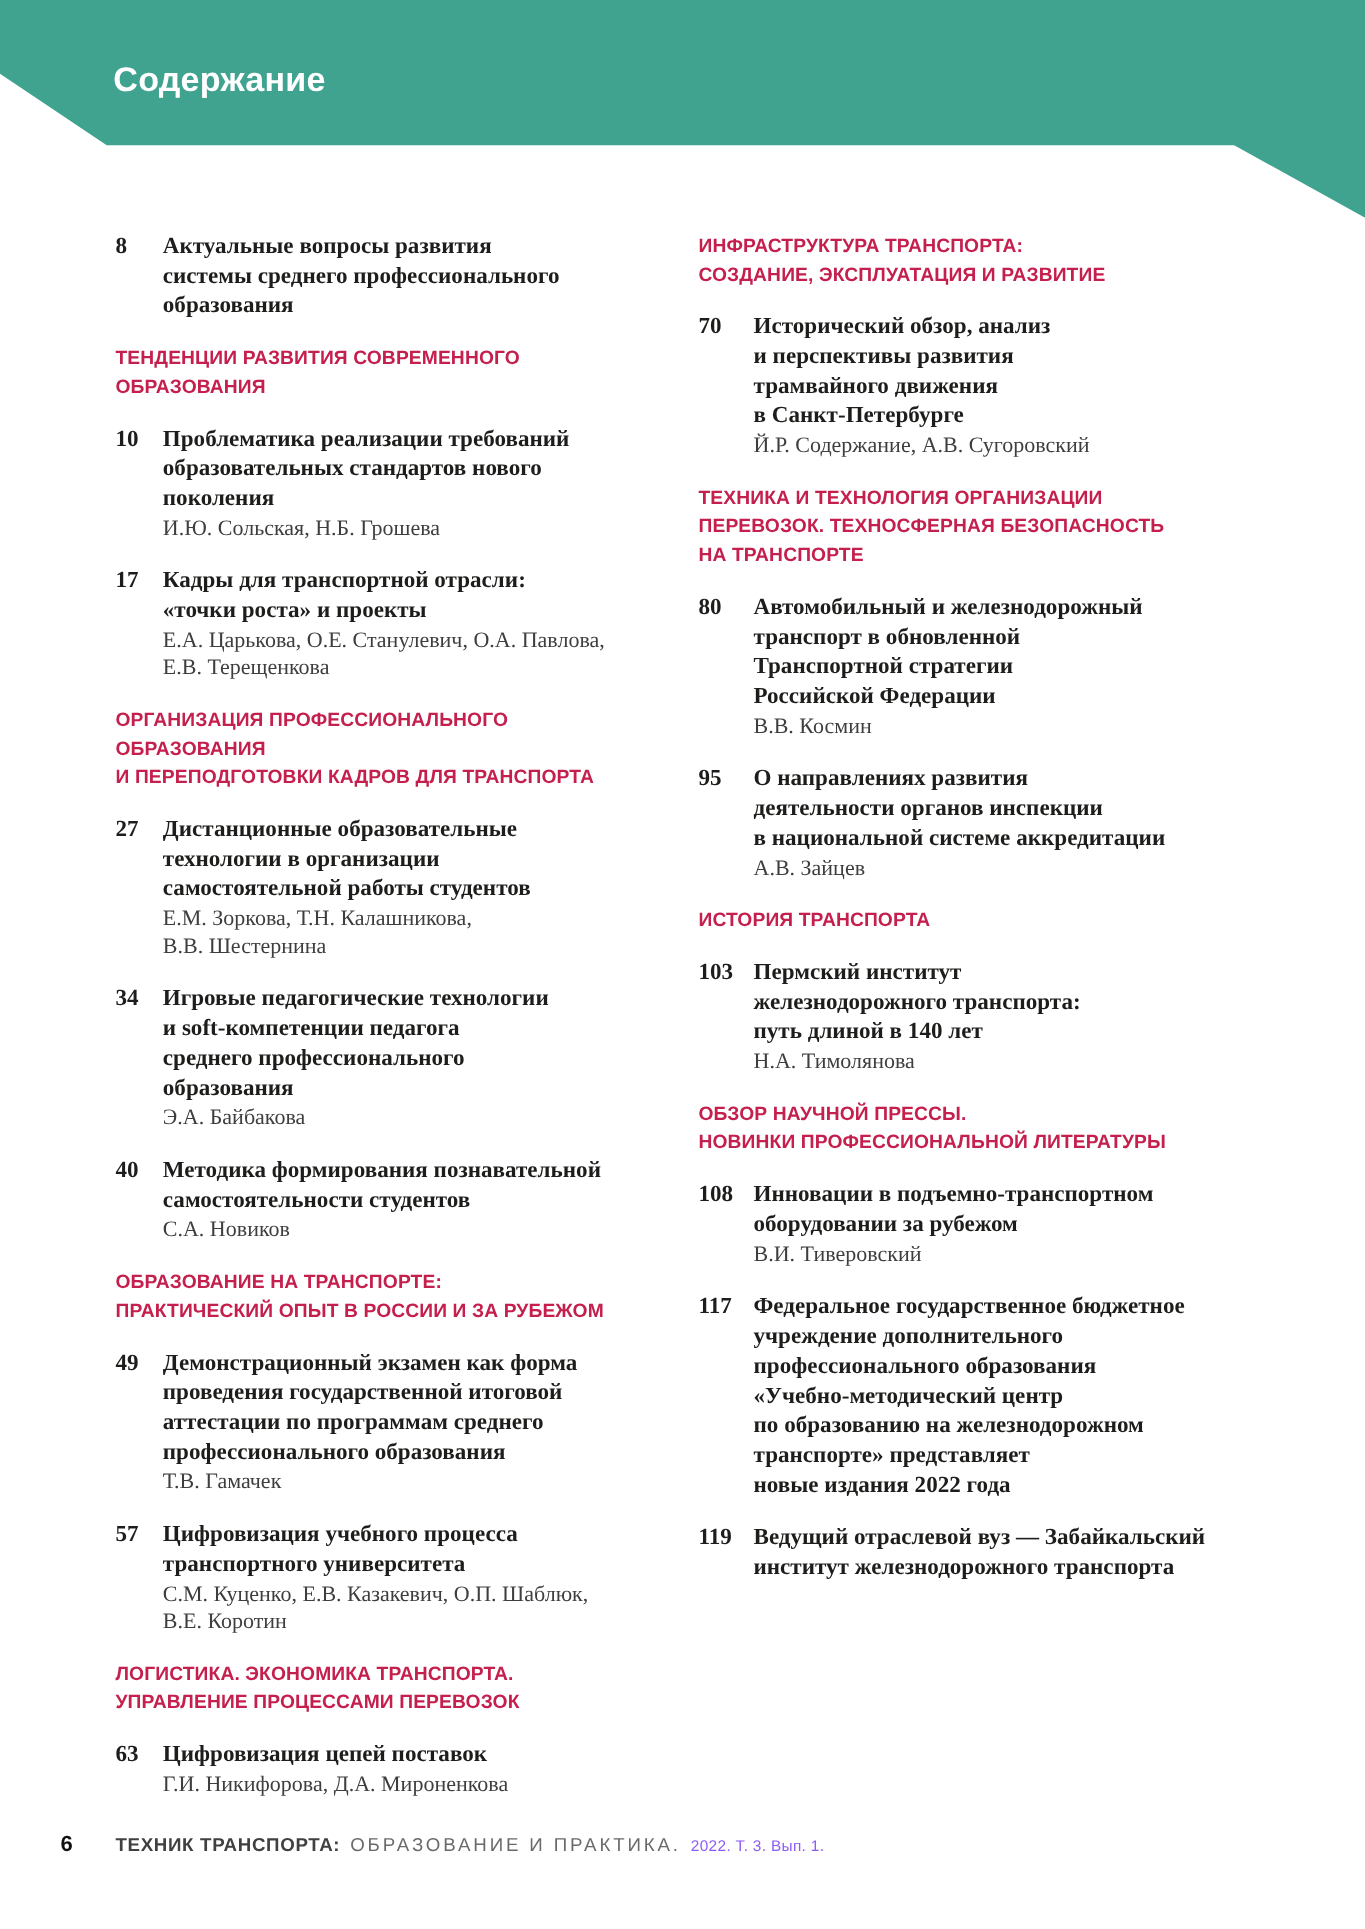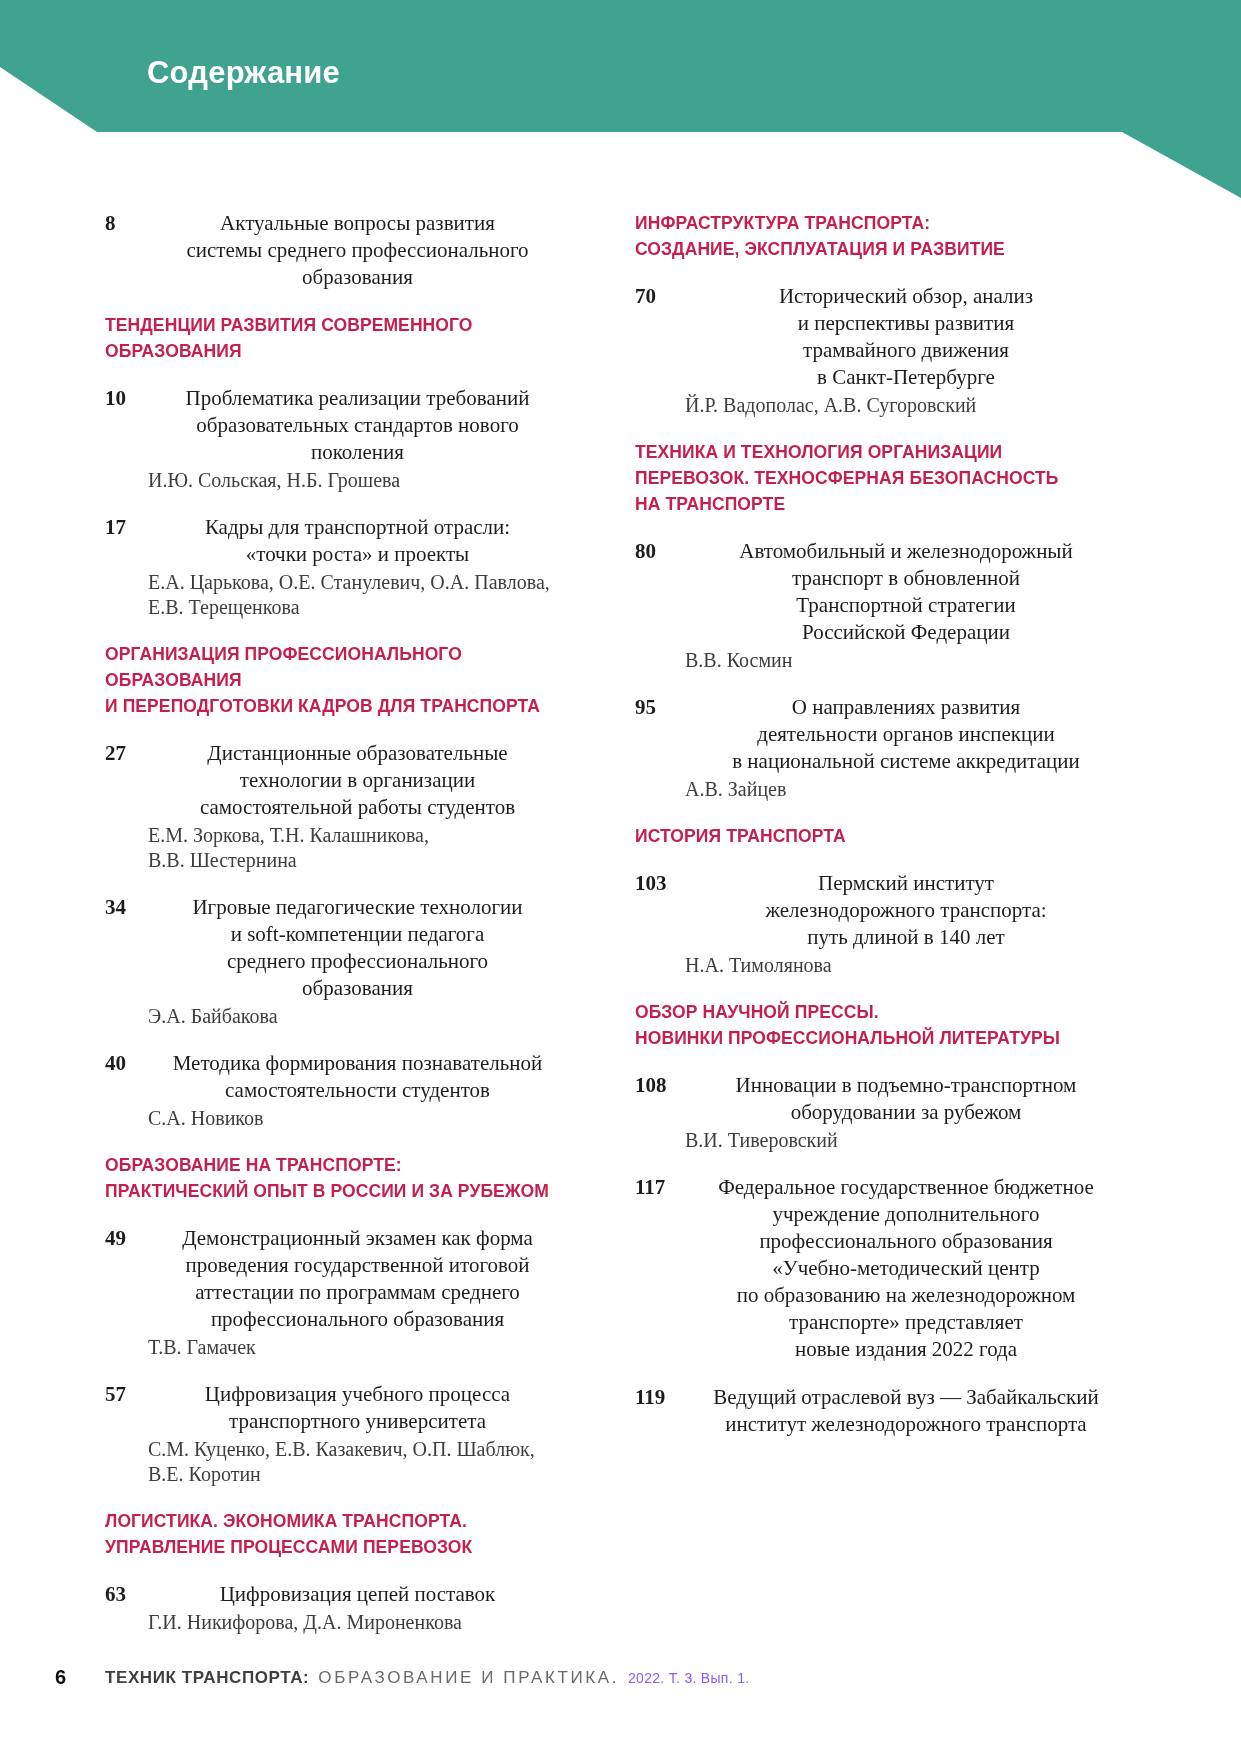"Содержание" .banner-title { margin-left: 44px -> none }
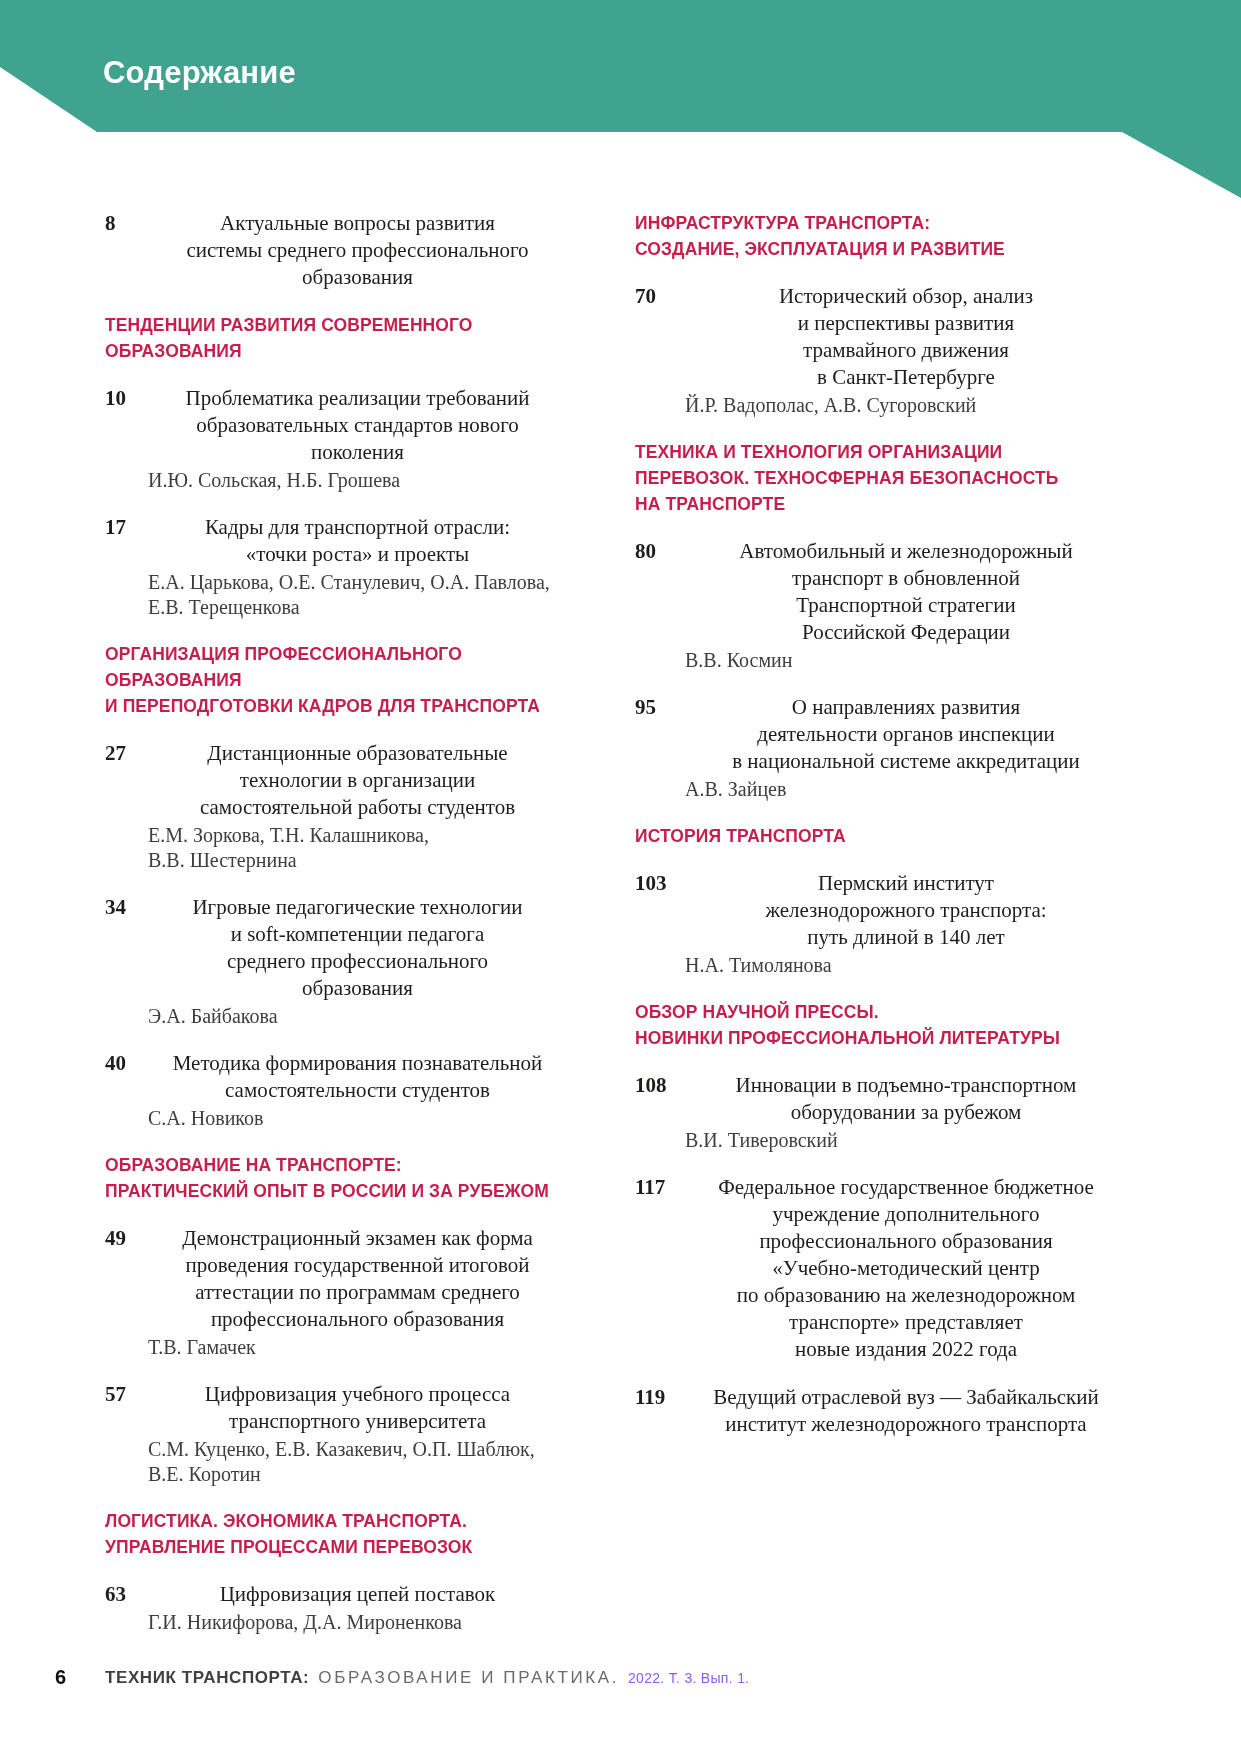"Актуальные вопросы развития" .entry-title { font-weight: 400 -> 700; text-align: center -> none }
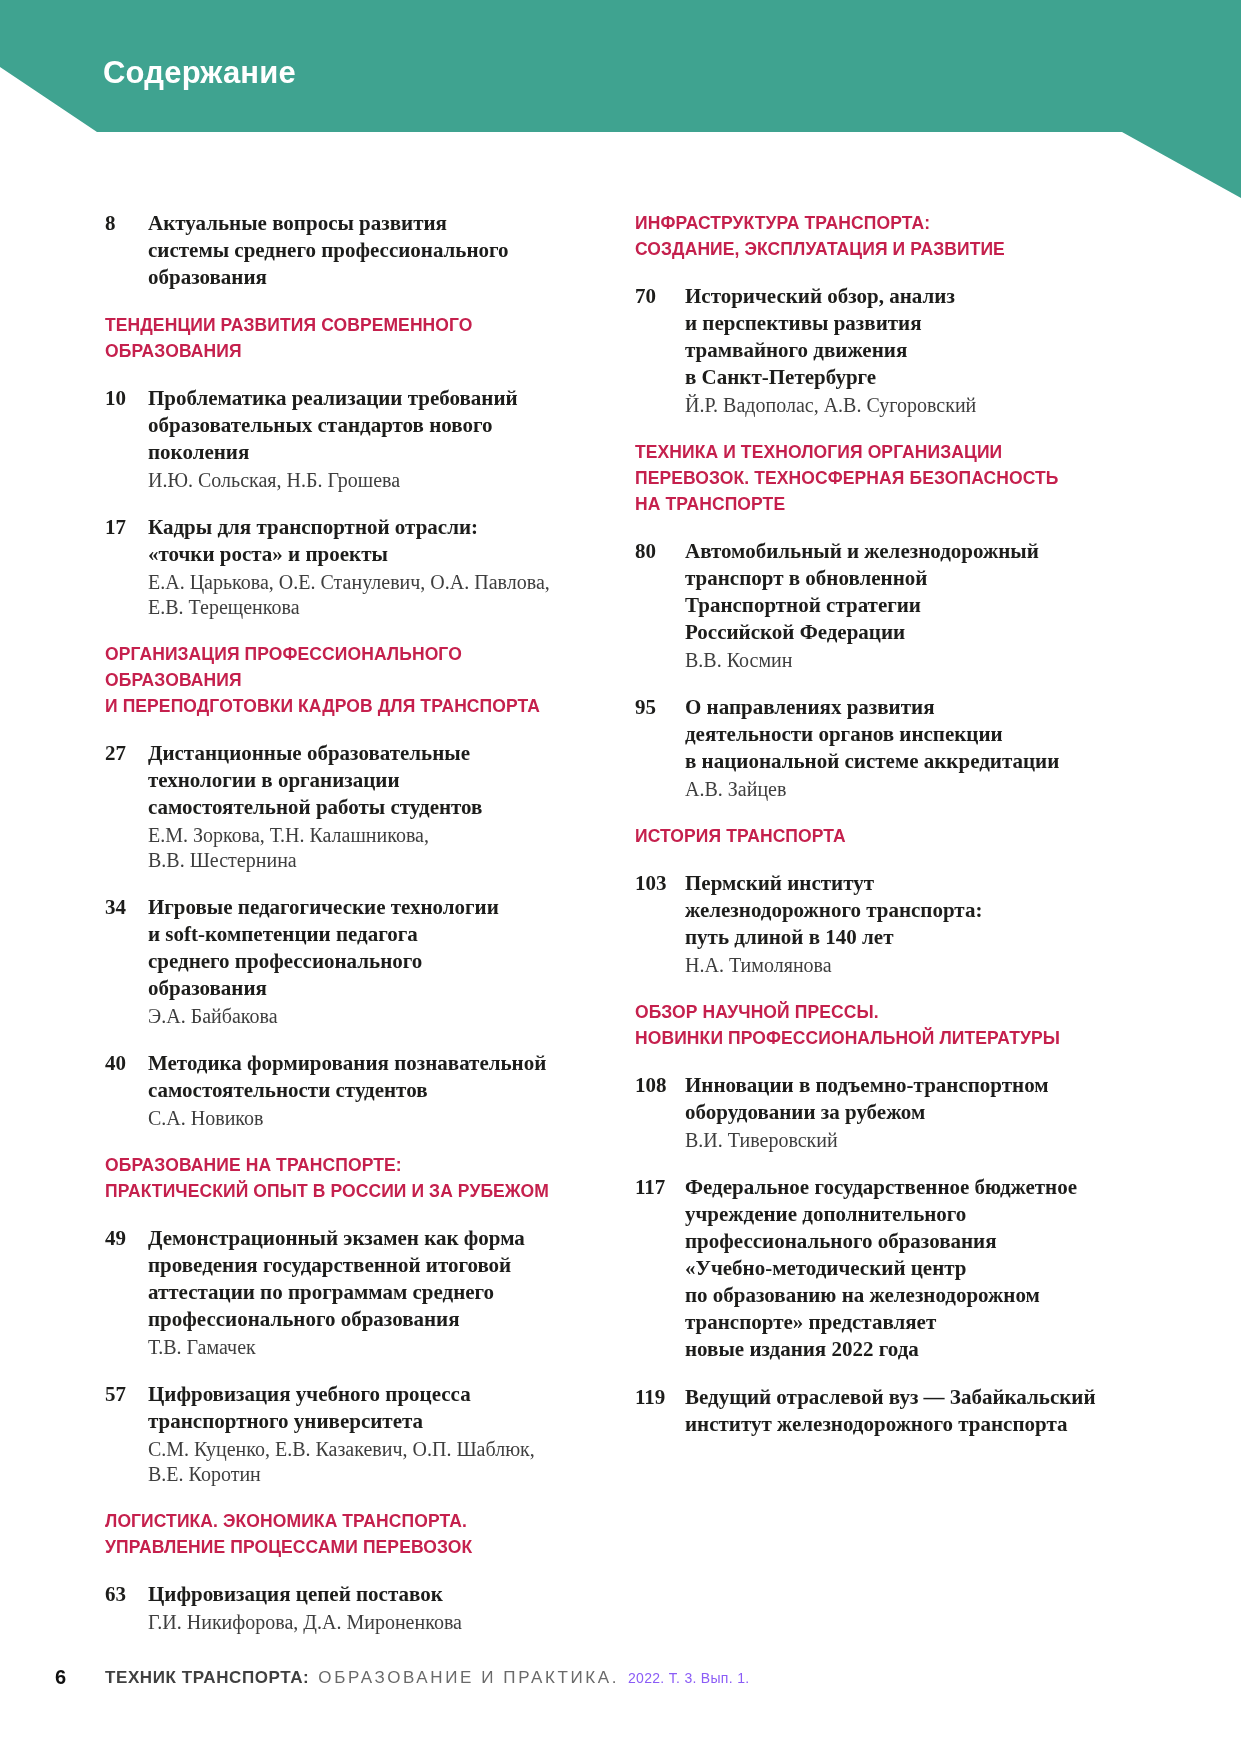"Й.Р. Вадополас, А.В. Сугоровский" div.entry-authors { text: Вадополас -> Содержание }
